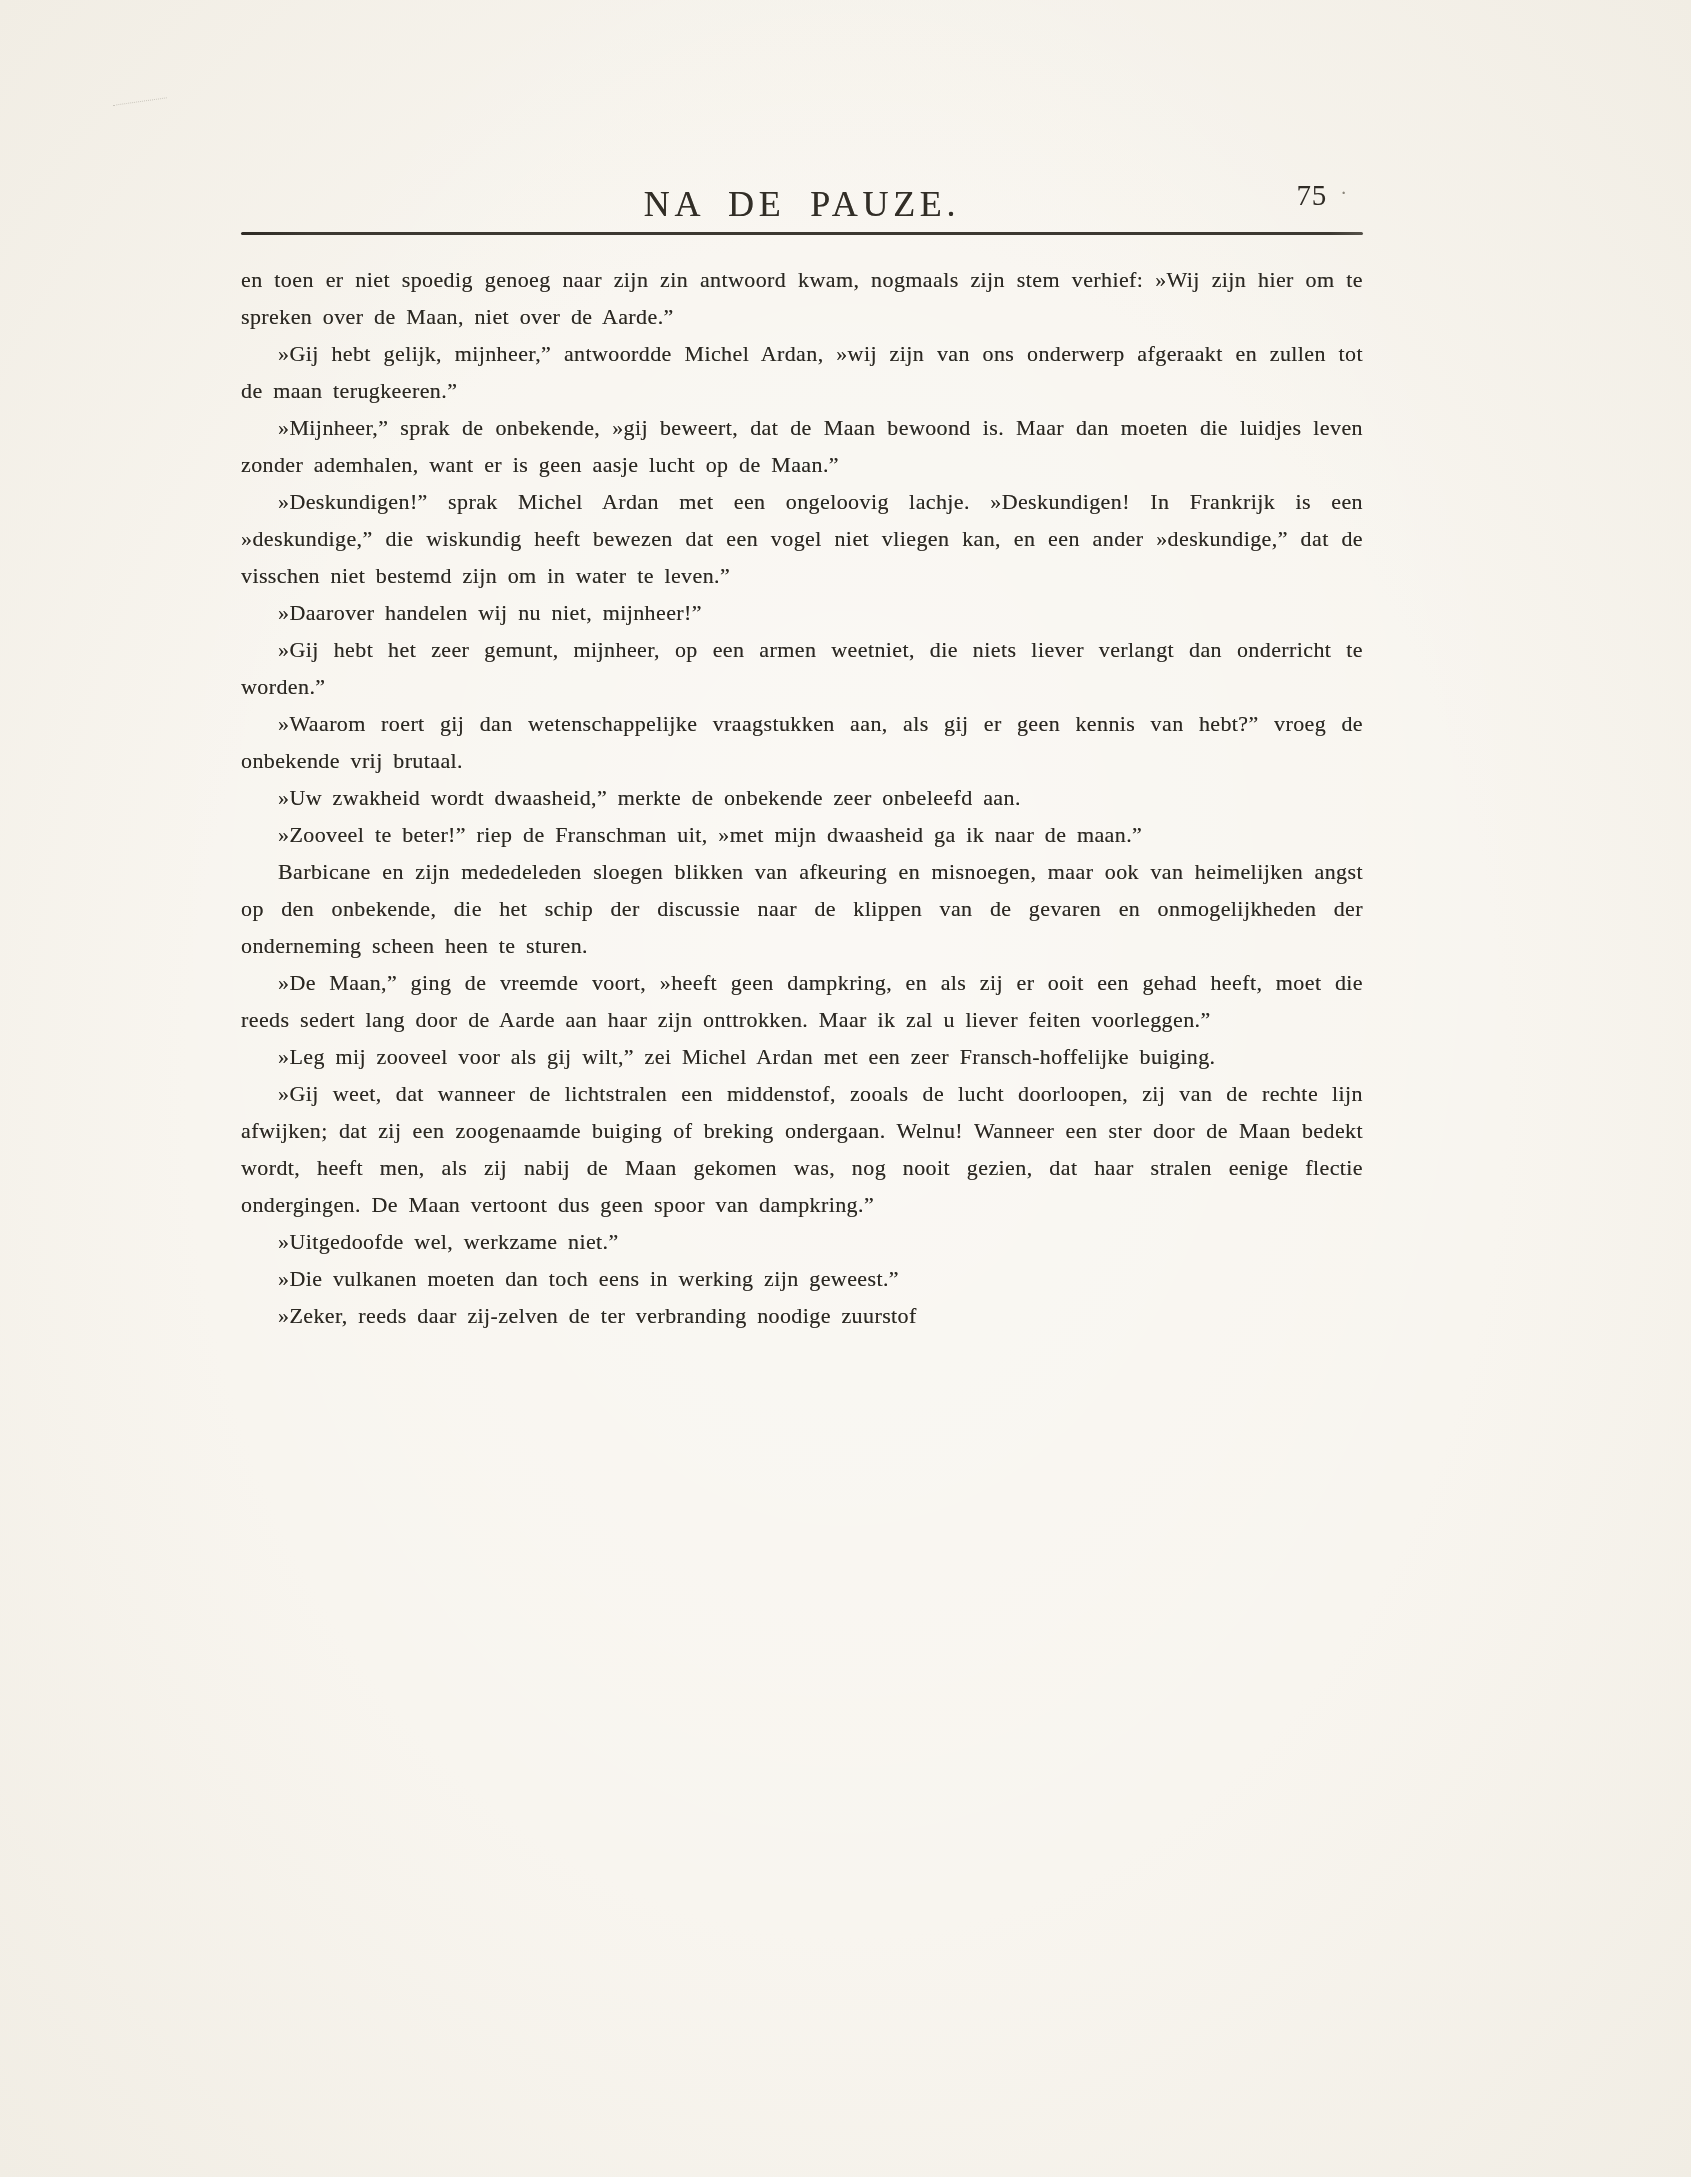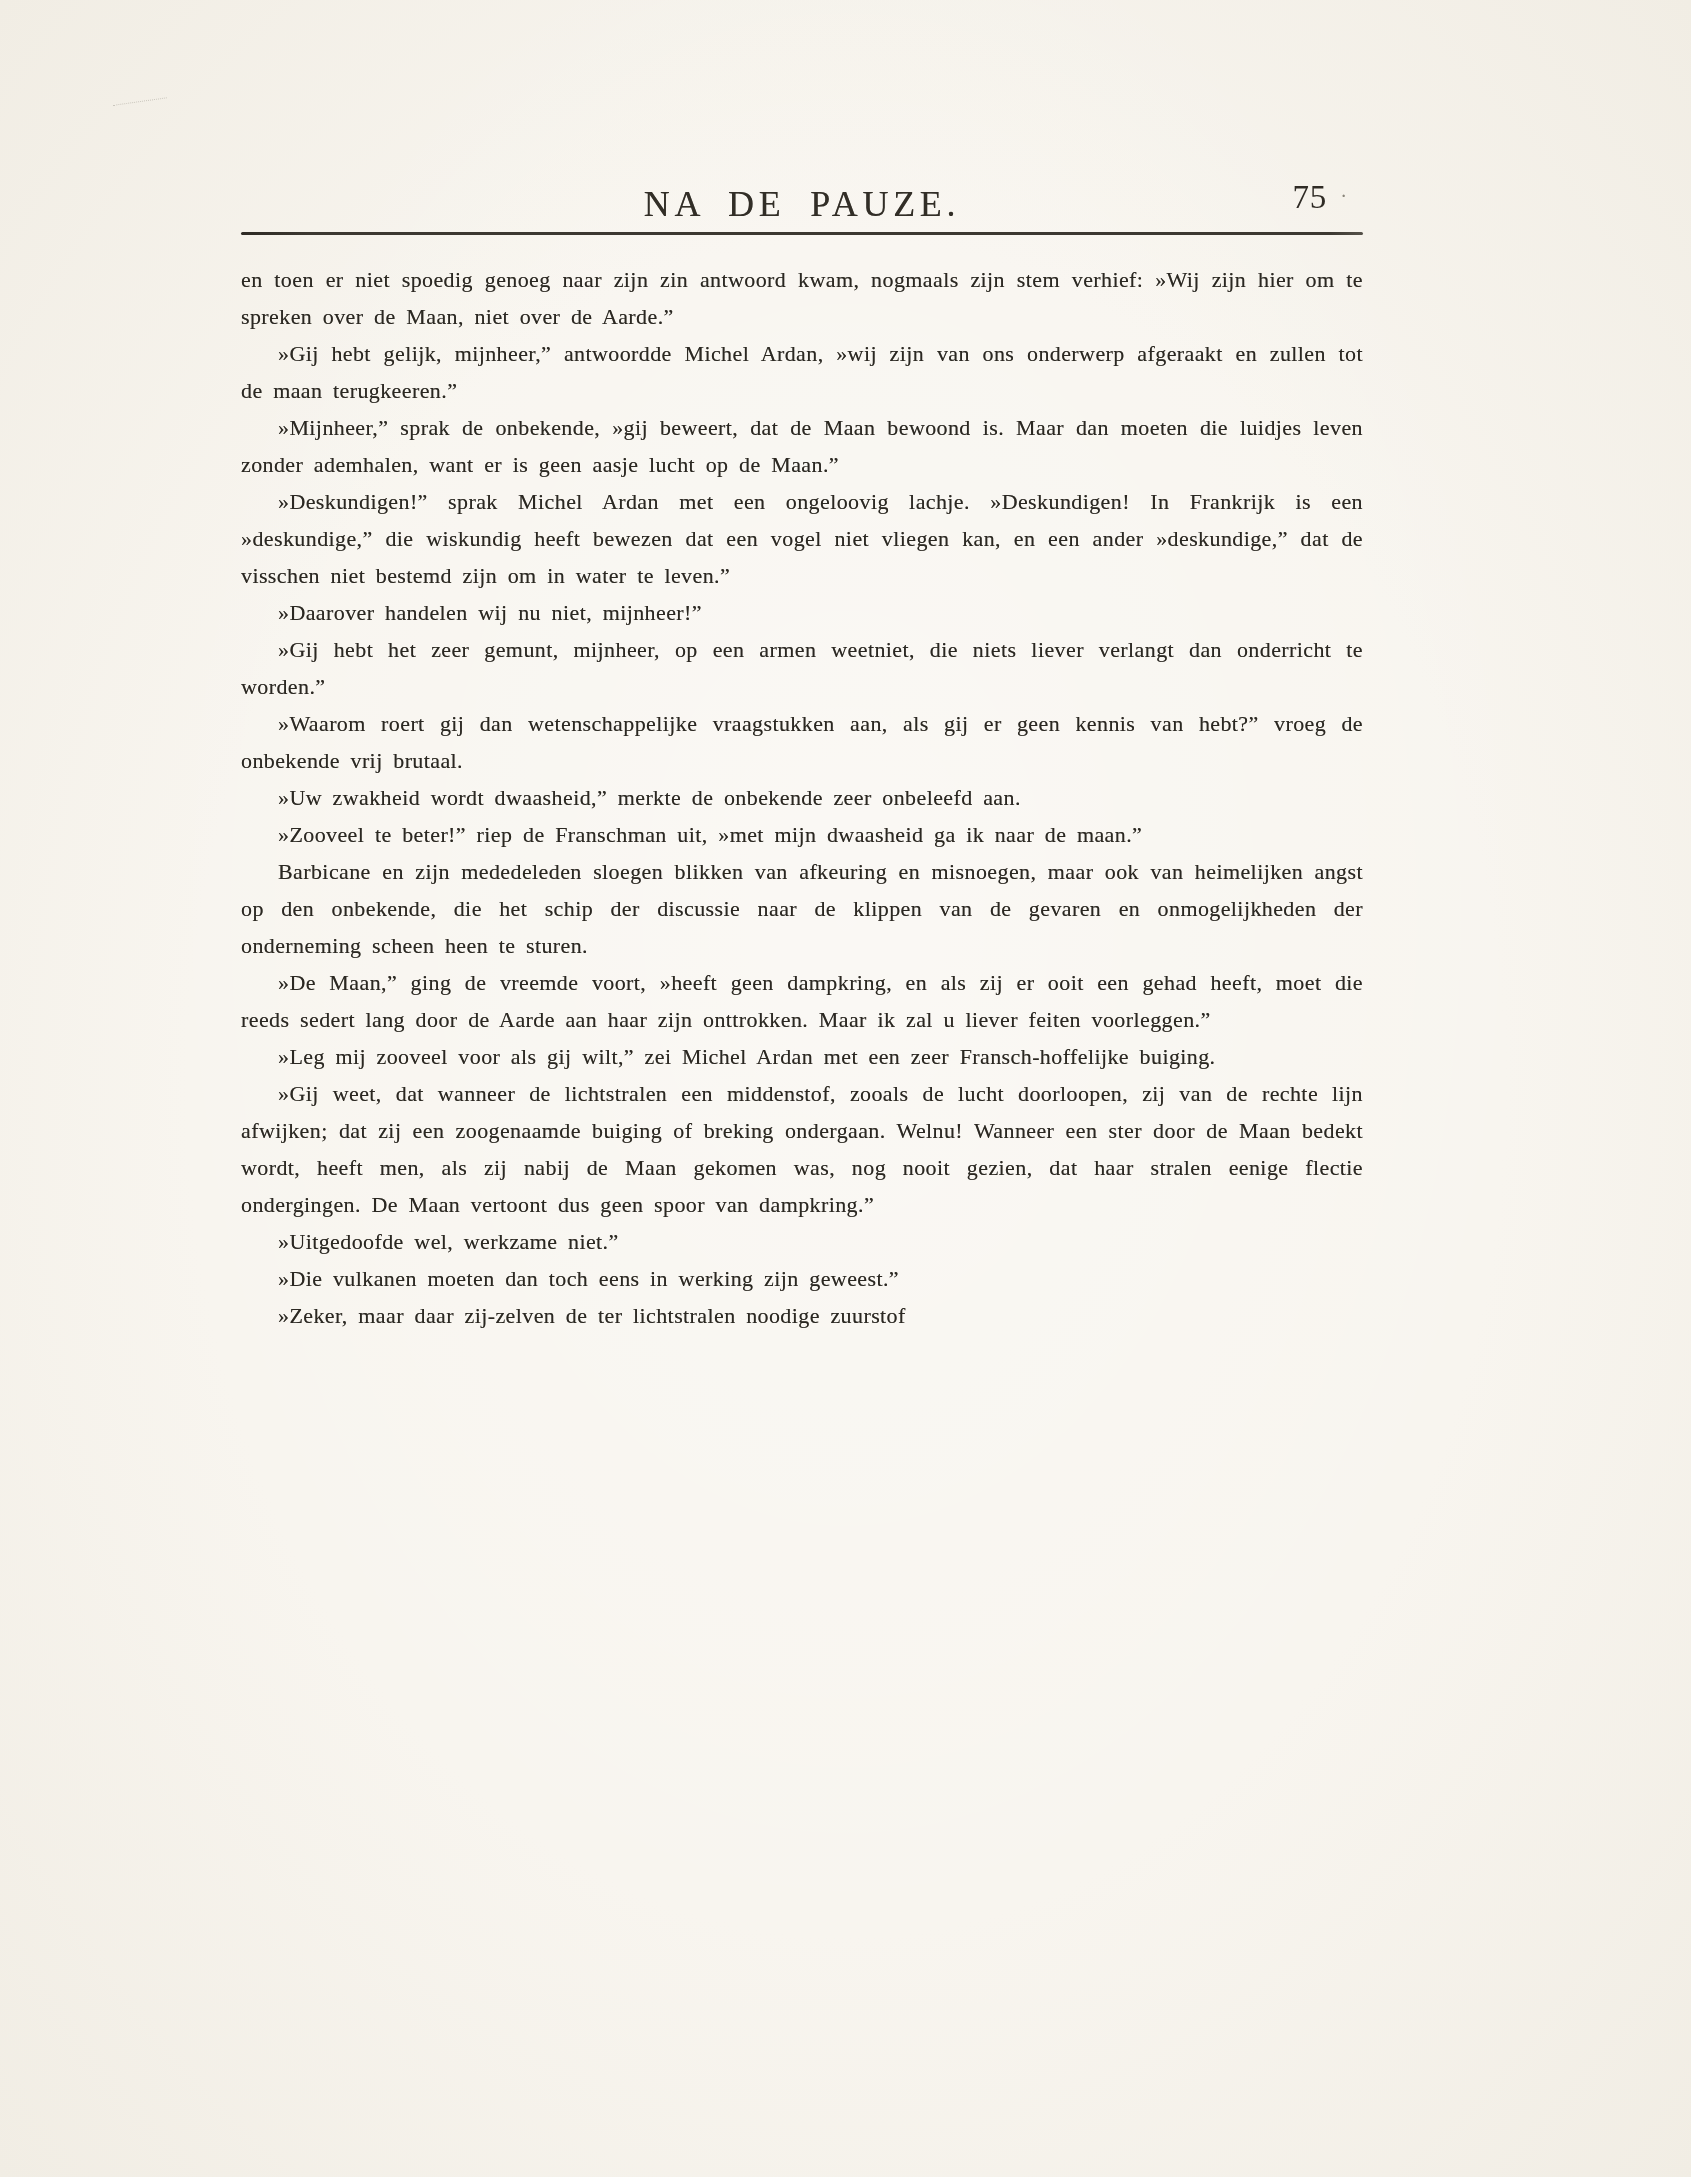"75" .page-number { font-size: 33px -> 29px }
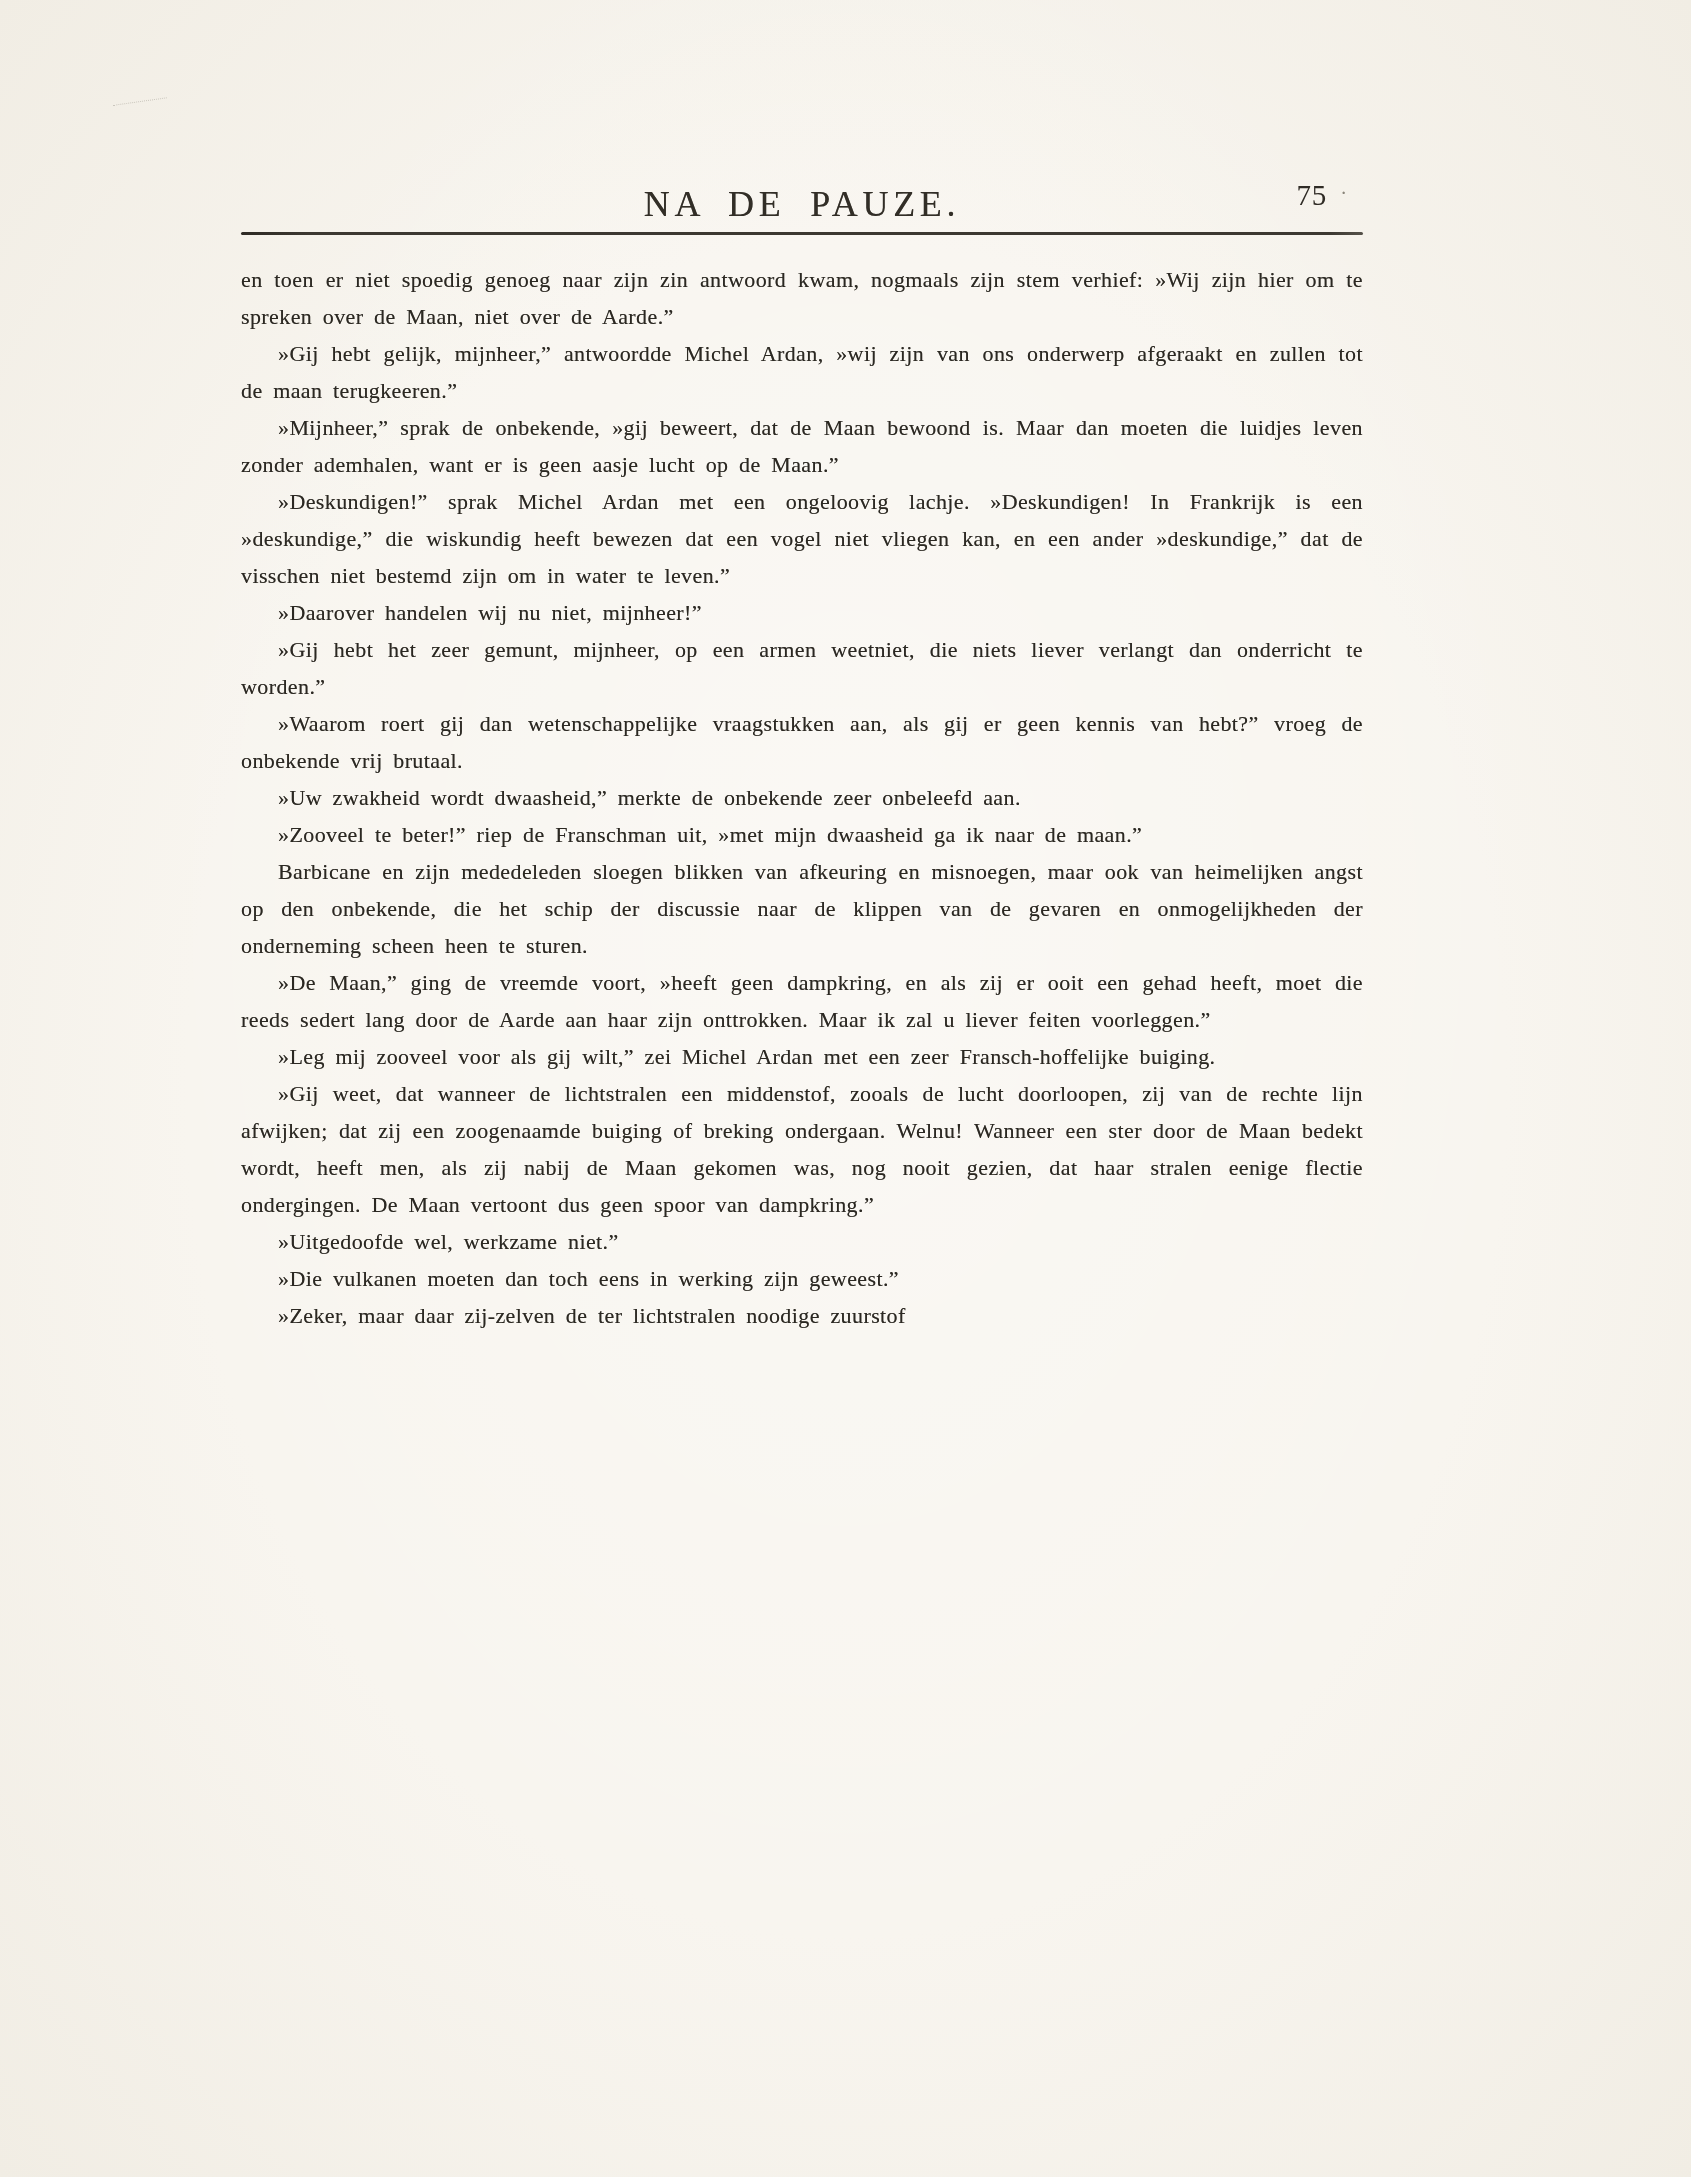"»Zeker, maar daar zij-zelven de" p.para { text: maar daar zij-zelven de ter lichtstralen -> reeds daar zij-zelven de ter verbranding }
